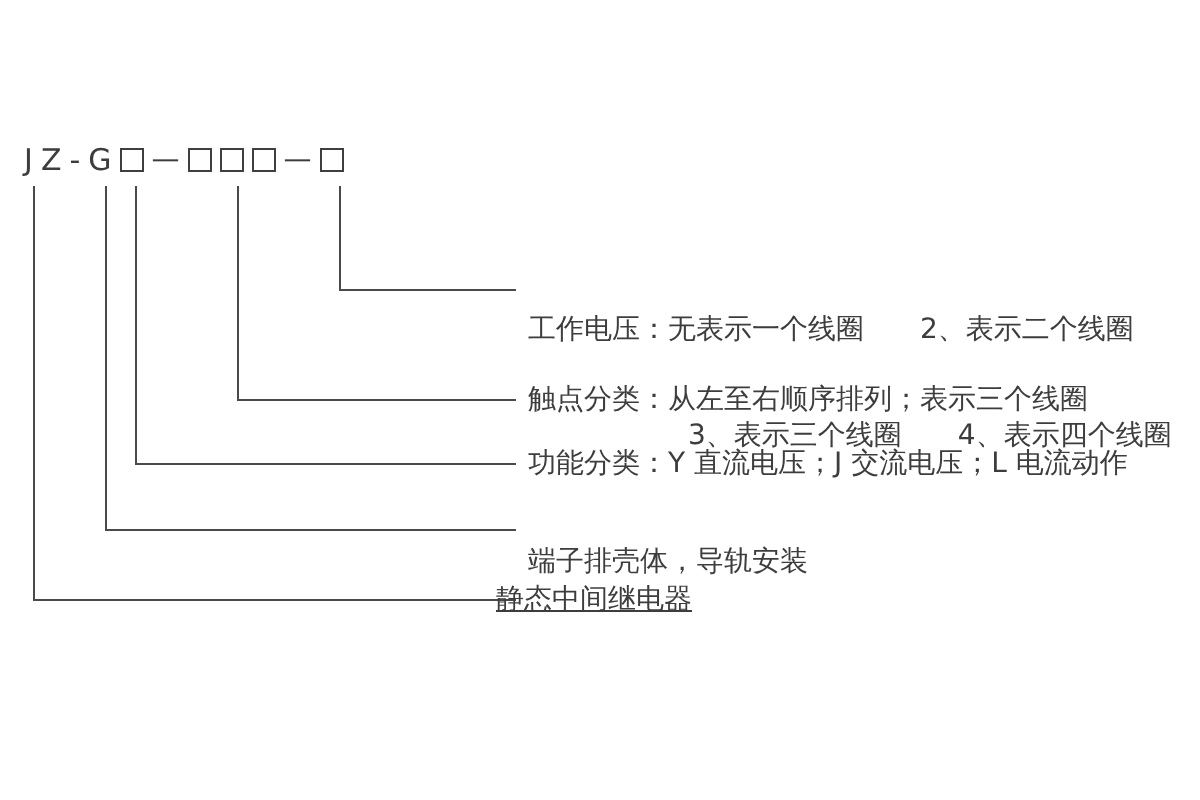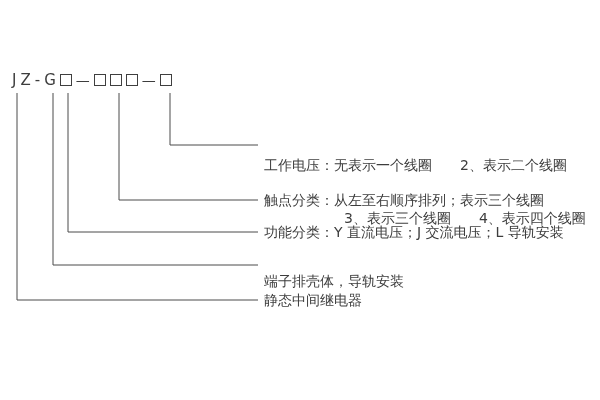"功能分类：Y 直流电压；J 交流电压；L 导轨安装" div.label { text: 导轨安装 -> 电流动作 }
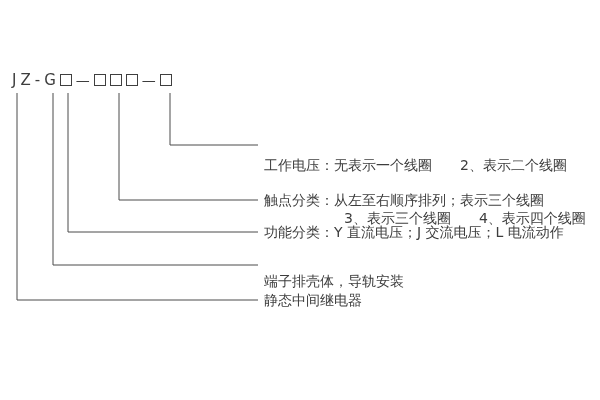"静态中间继电器" .label-product { left: 264px -> 248px; text-decoration: none -> underline }
